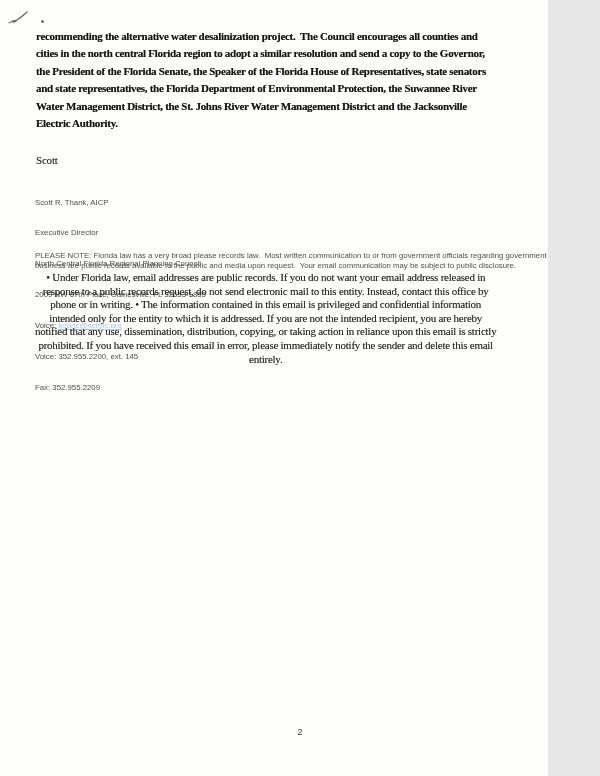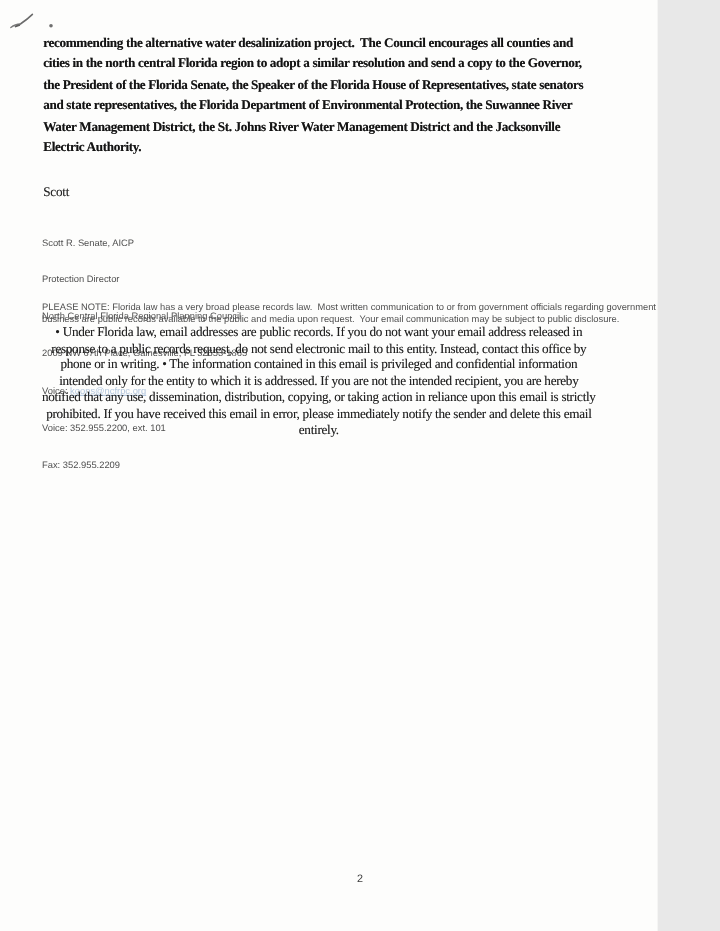"Scott R. Senate, AICP" div { text: Senate -> Thank }
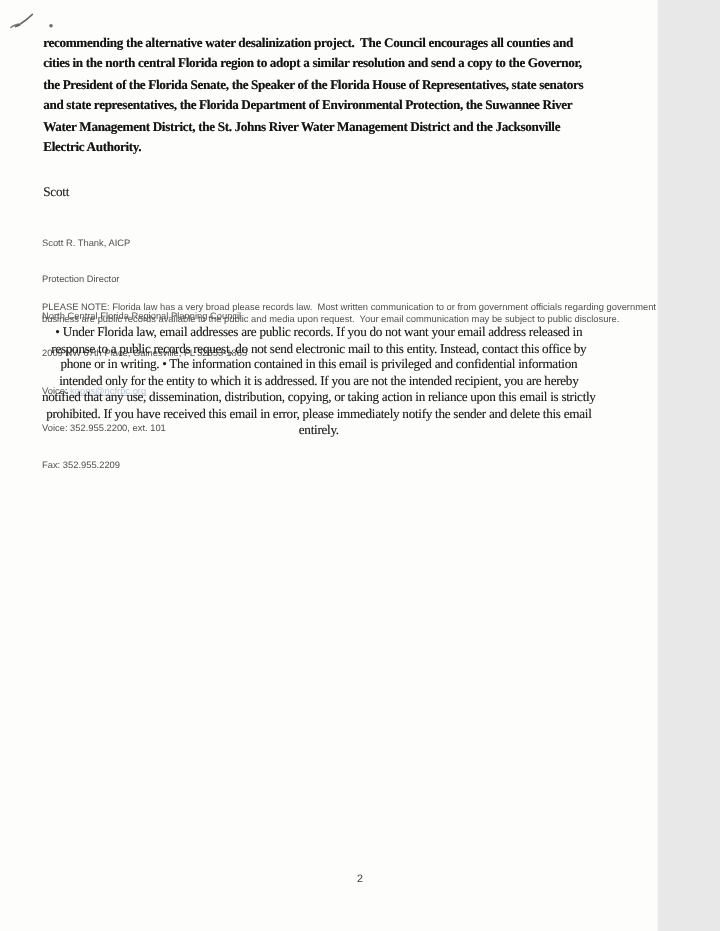"Protection Director" div { text: Protection -> Executive }
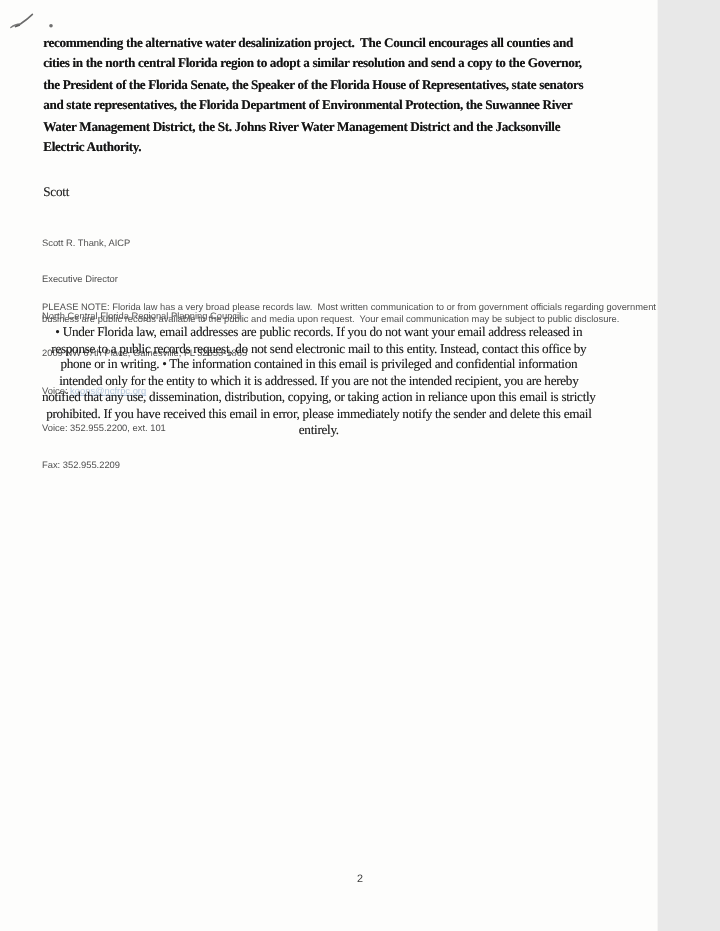"Voice: 352.955.2200, ext. 101" div { text: 101 -> 145 }
